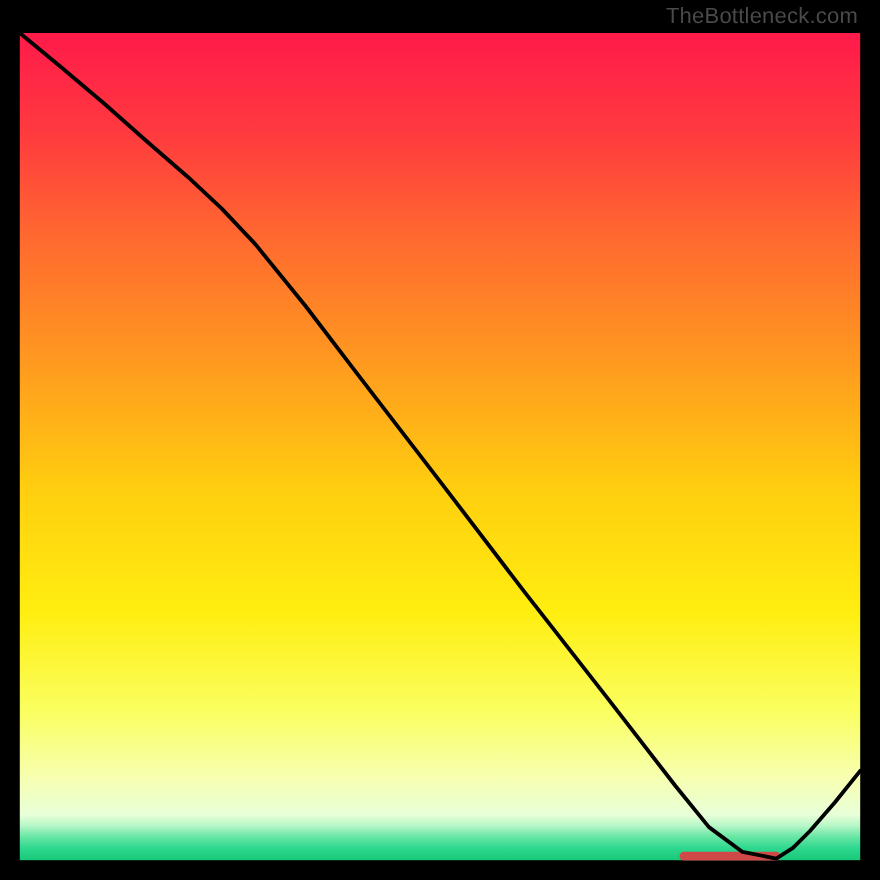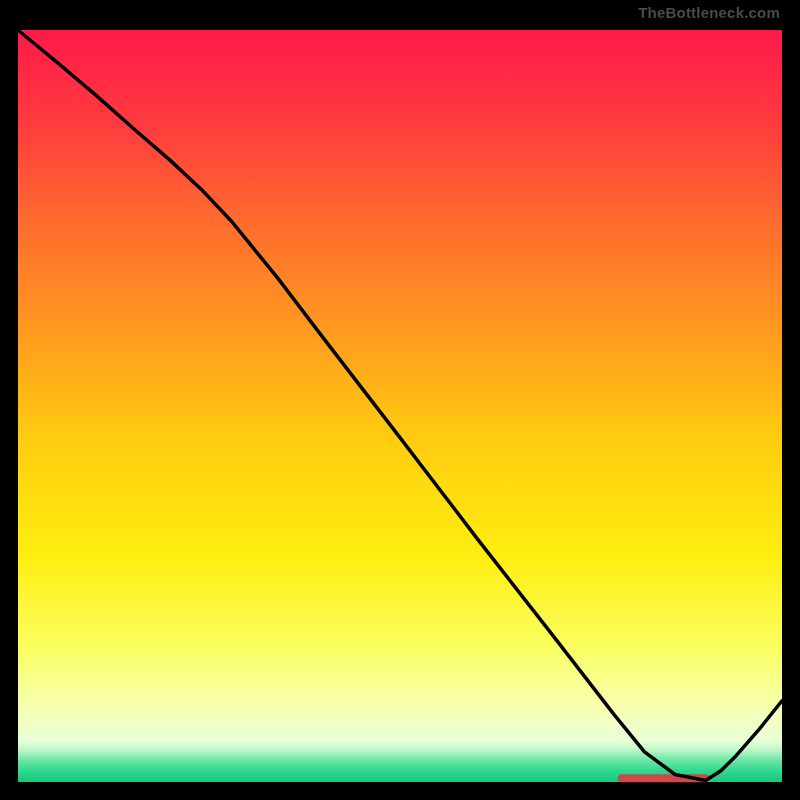"TheBottleneck.com" #watermark { font-size: 15px -> 20px; font-weight: bold -> normal }
